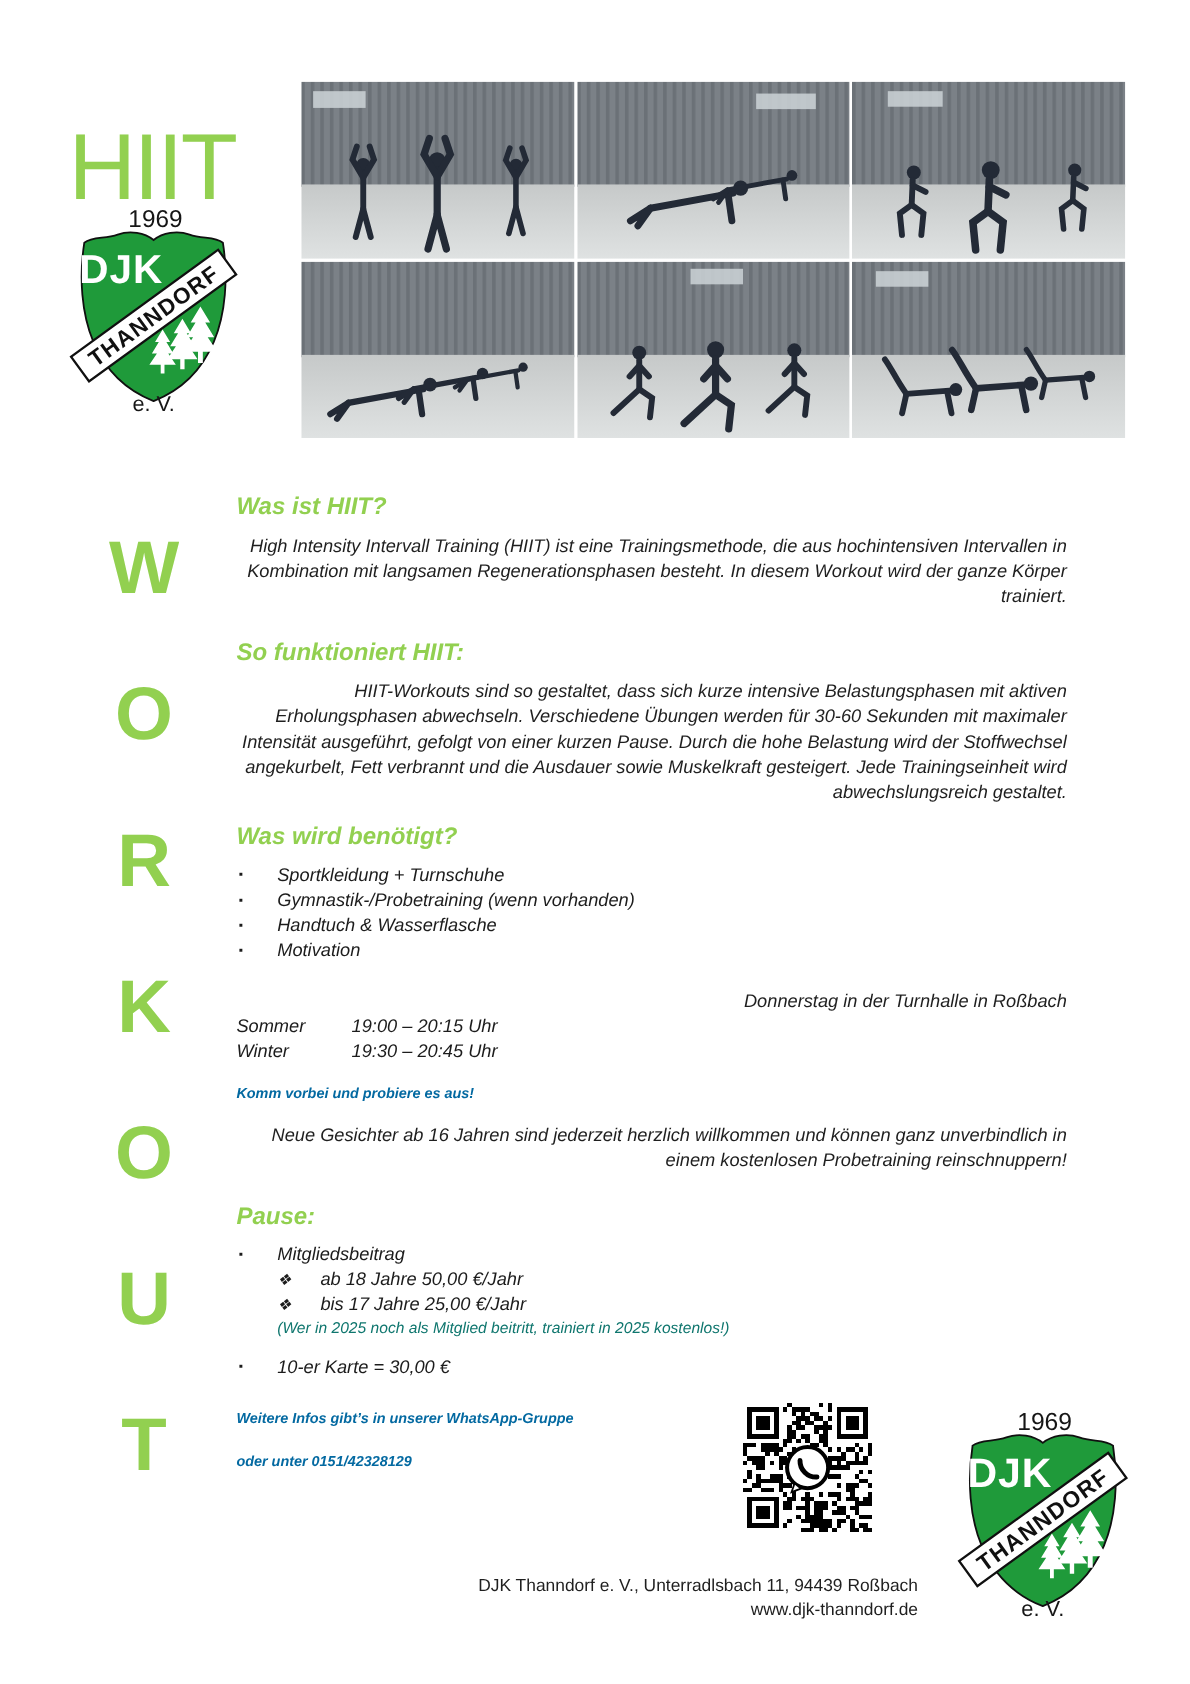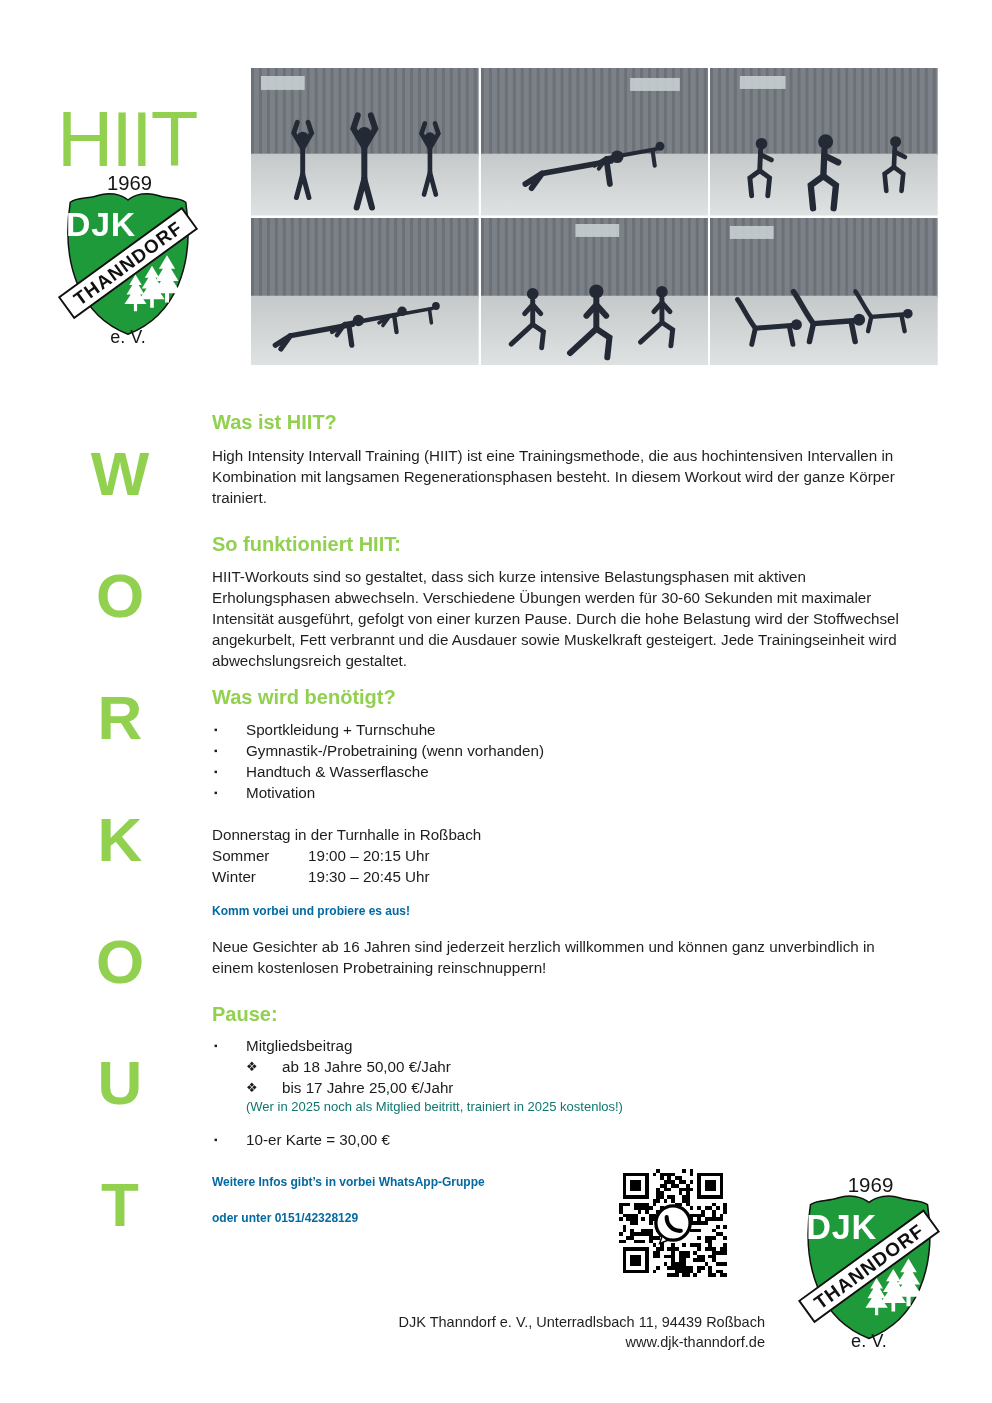"Was ist HIIT?" .content { font-style: none -> italic; left: 212px -> 197px }
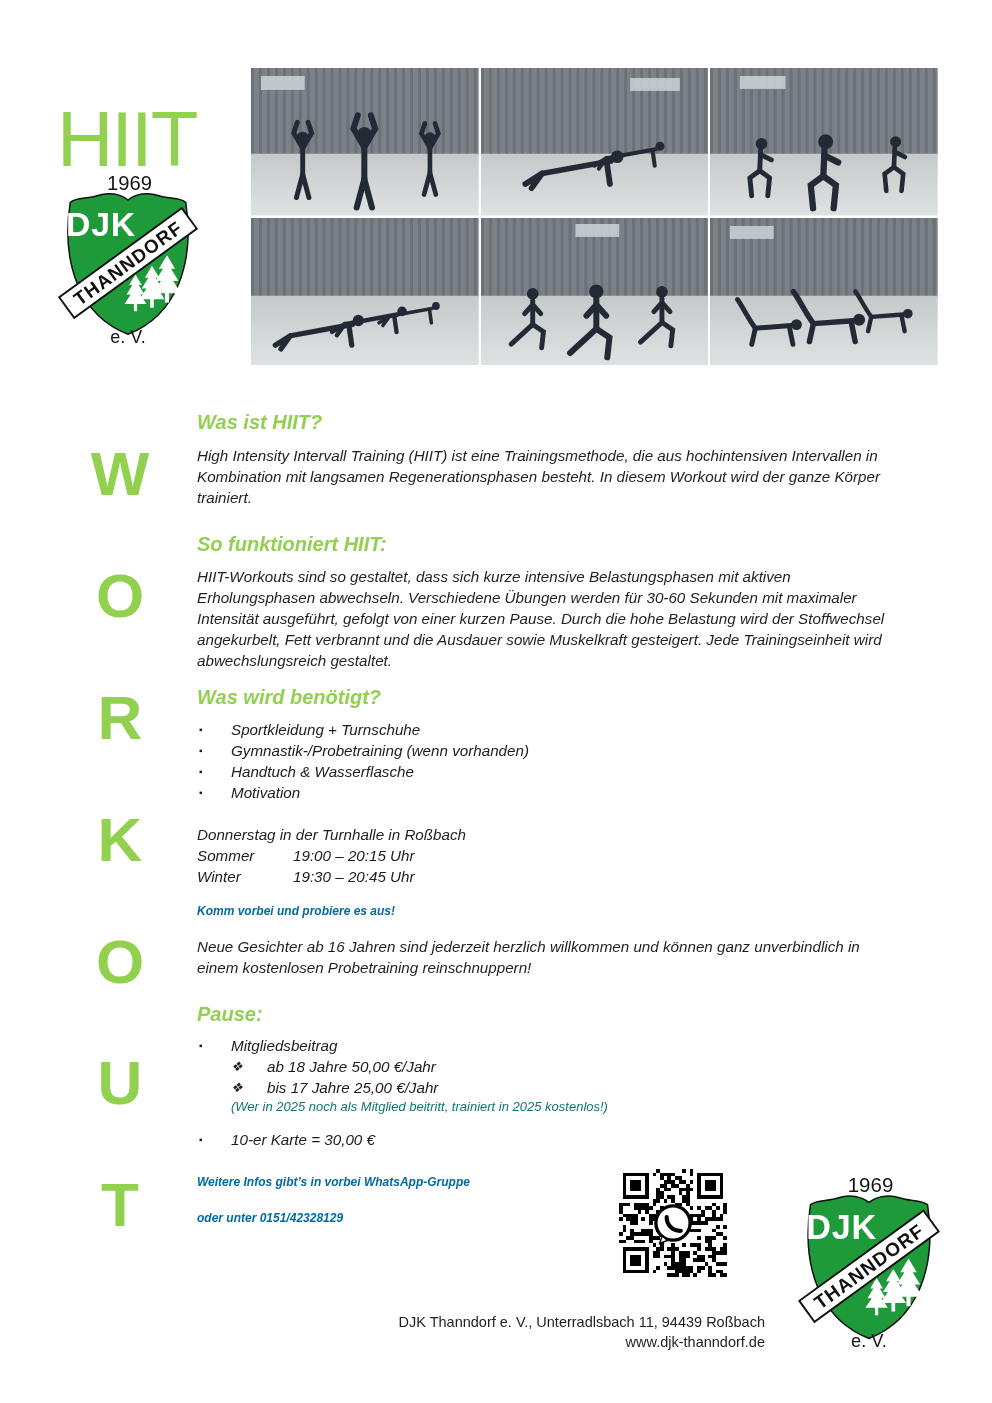"High Intensity Intervall Training (HIIT)" .content p { text-align: none -> right }
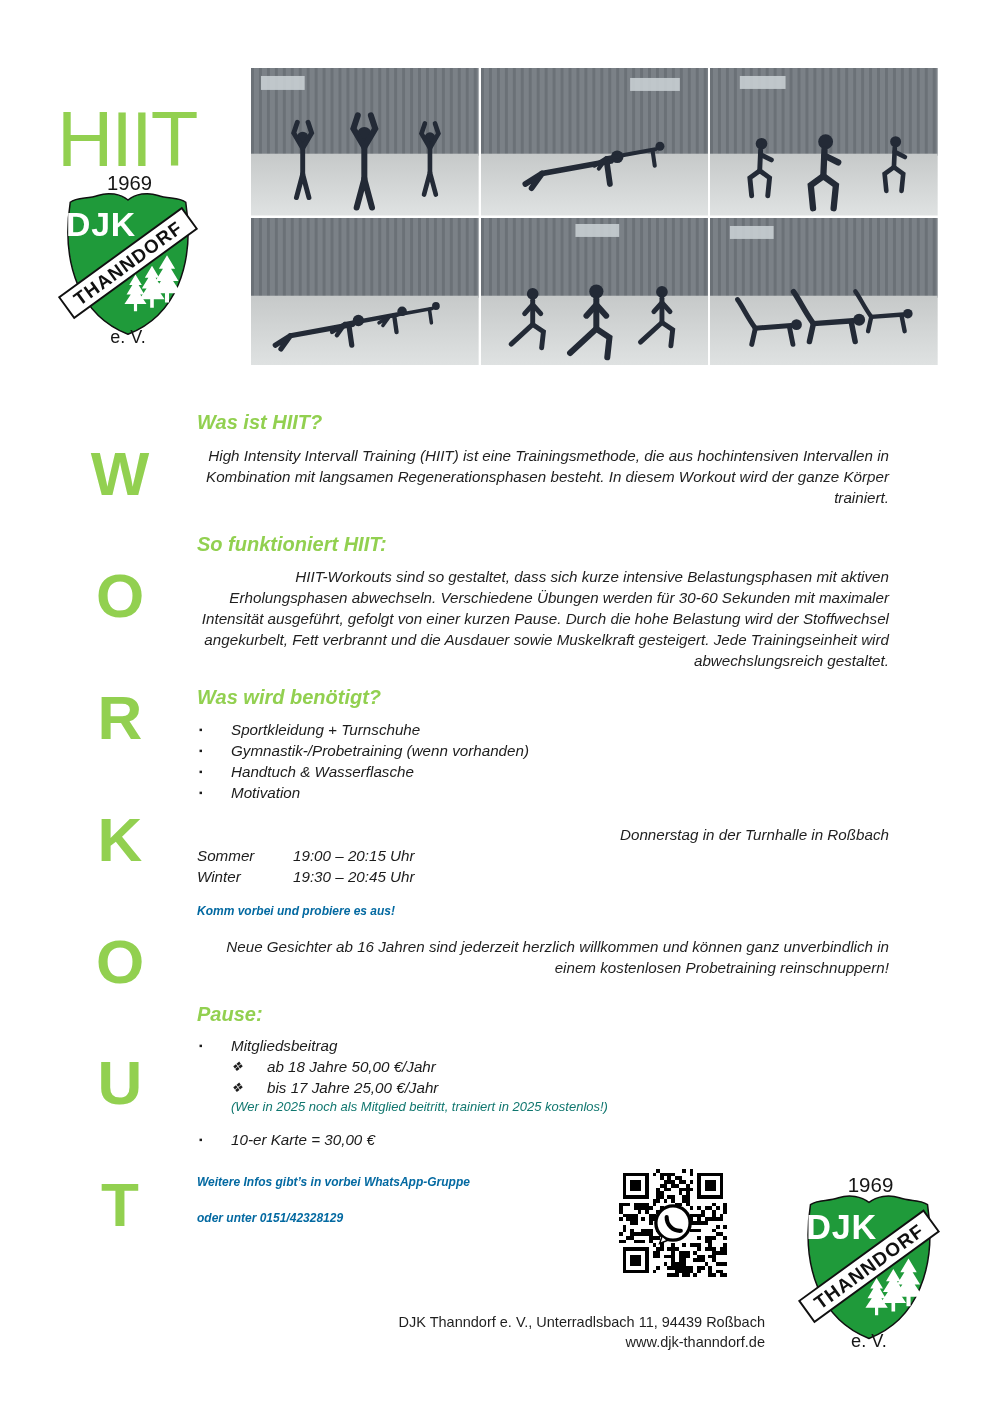"Weitere Infos gibt’s in vorbei" div.bold-line { text: vorbei -> unserer }
